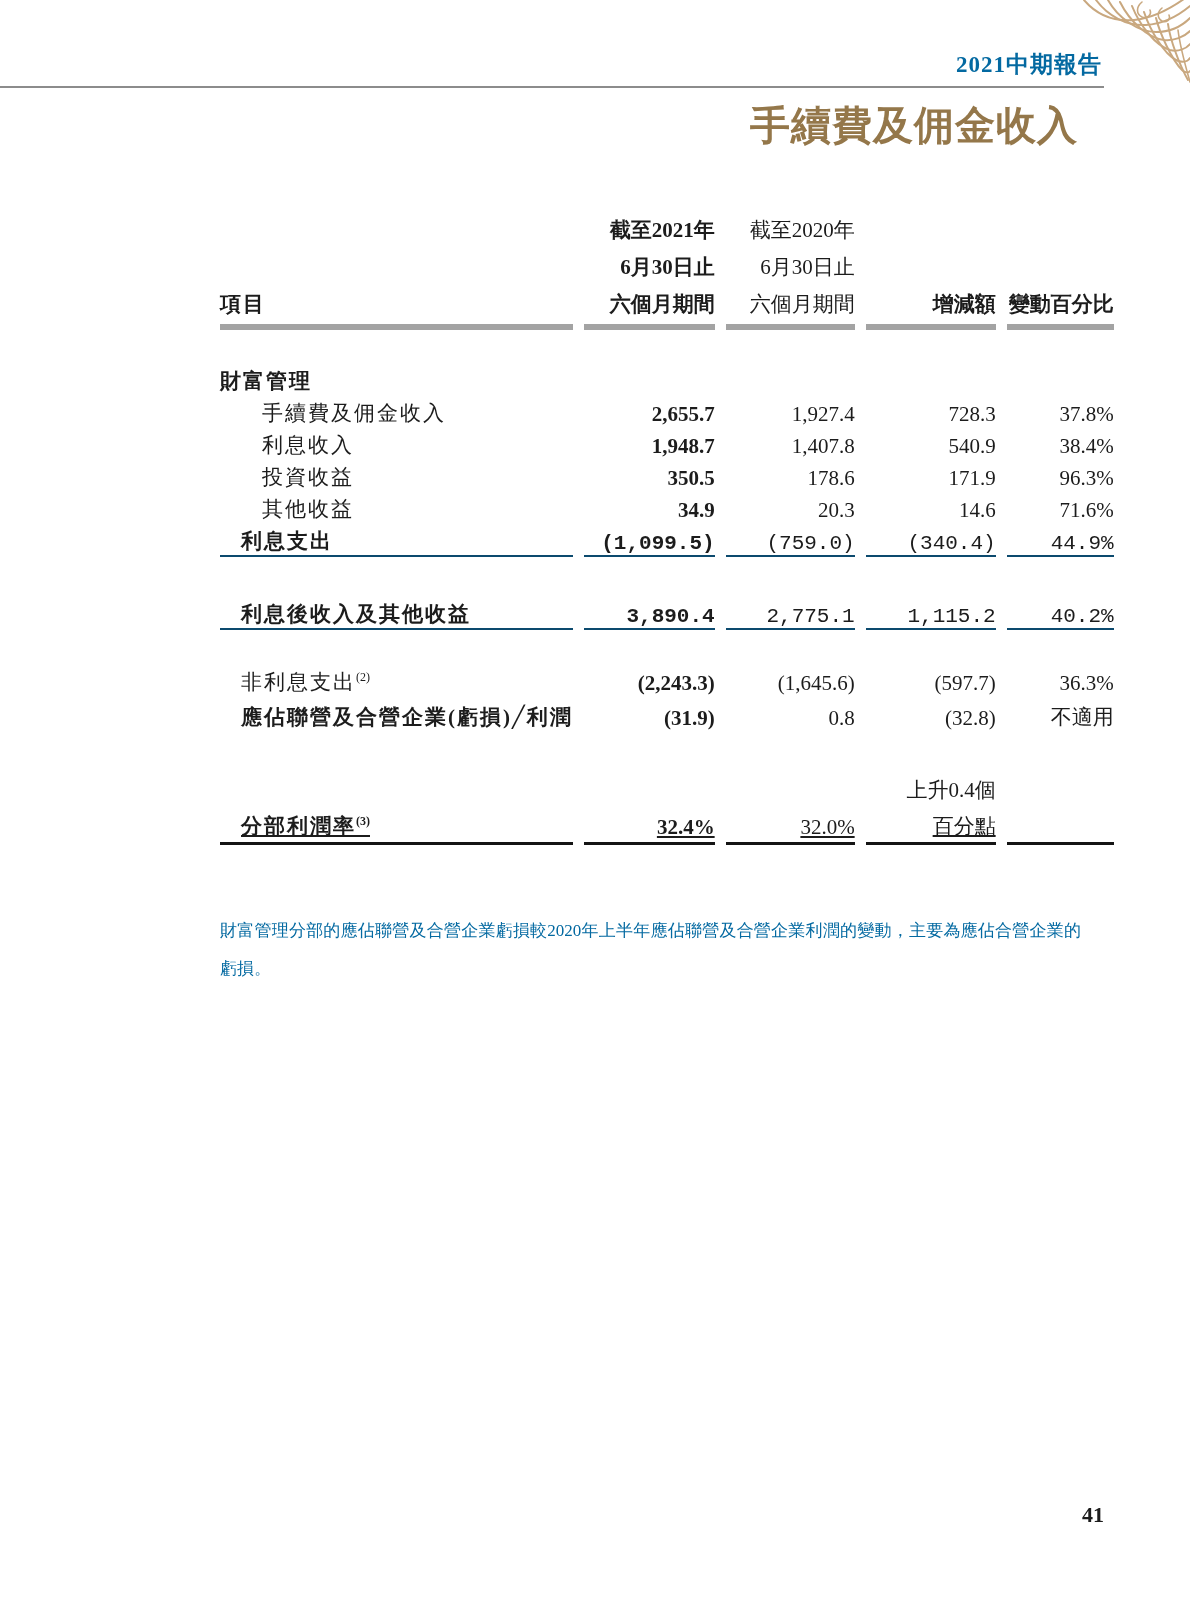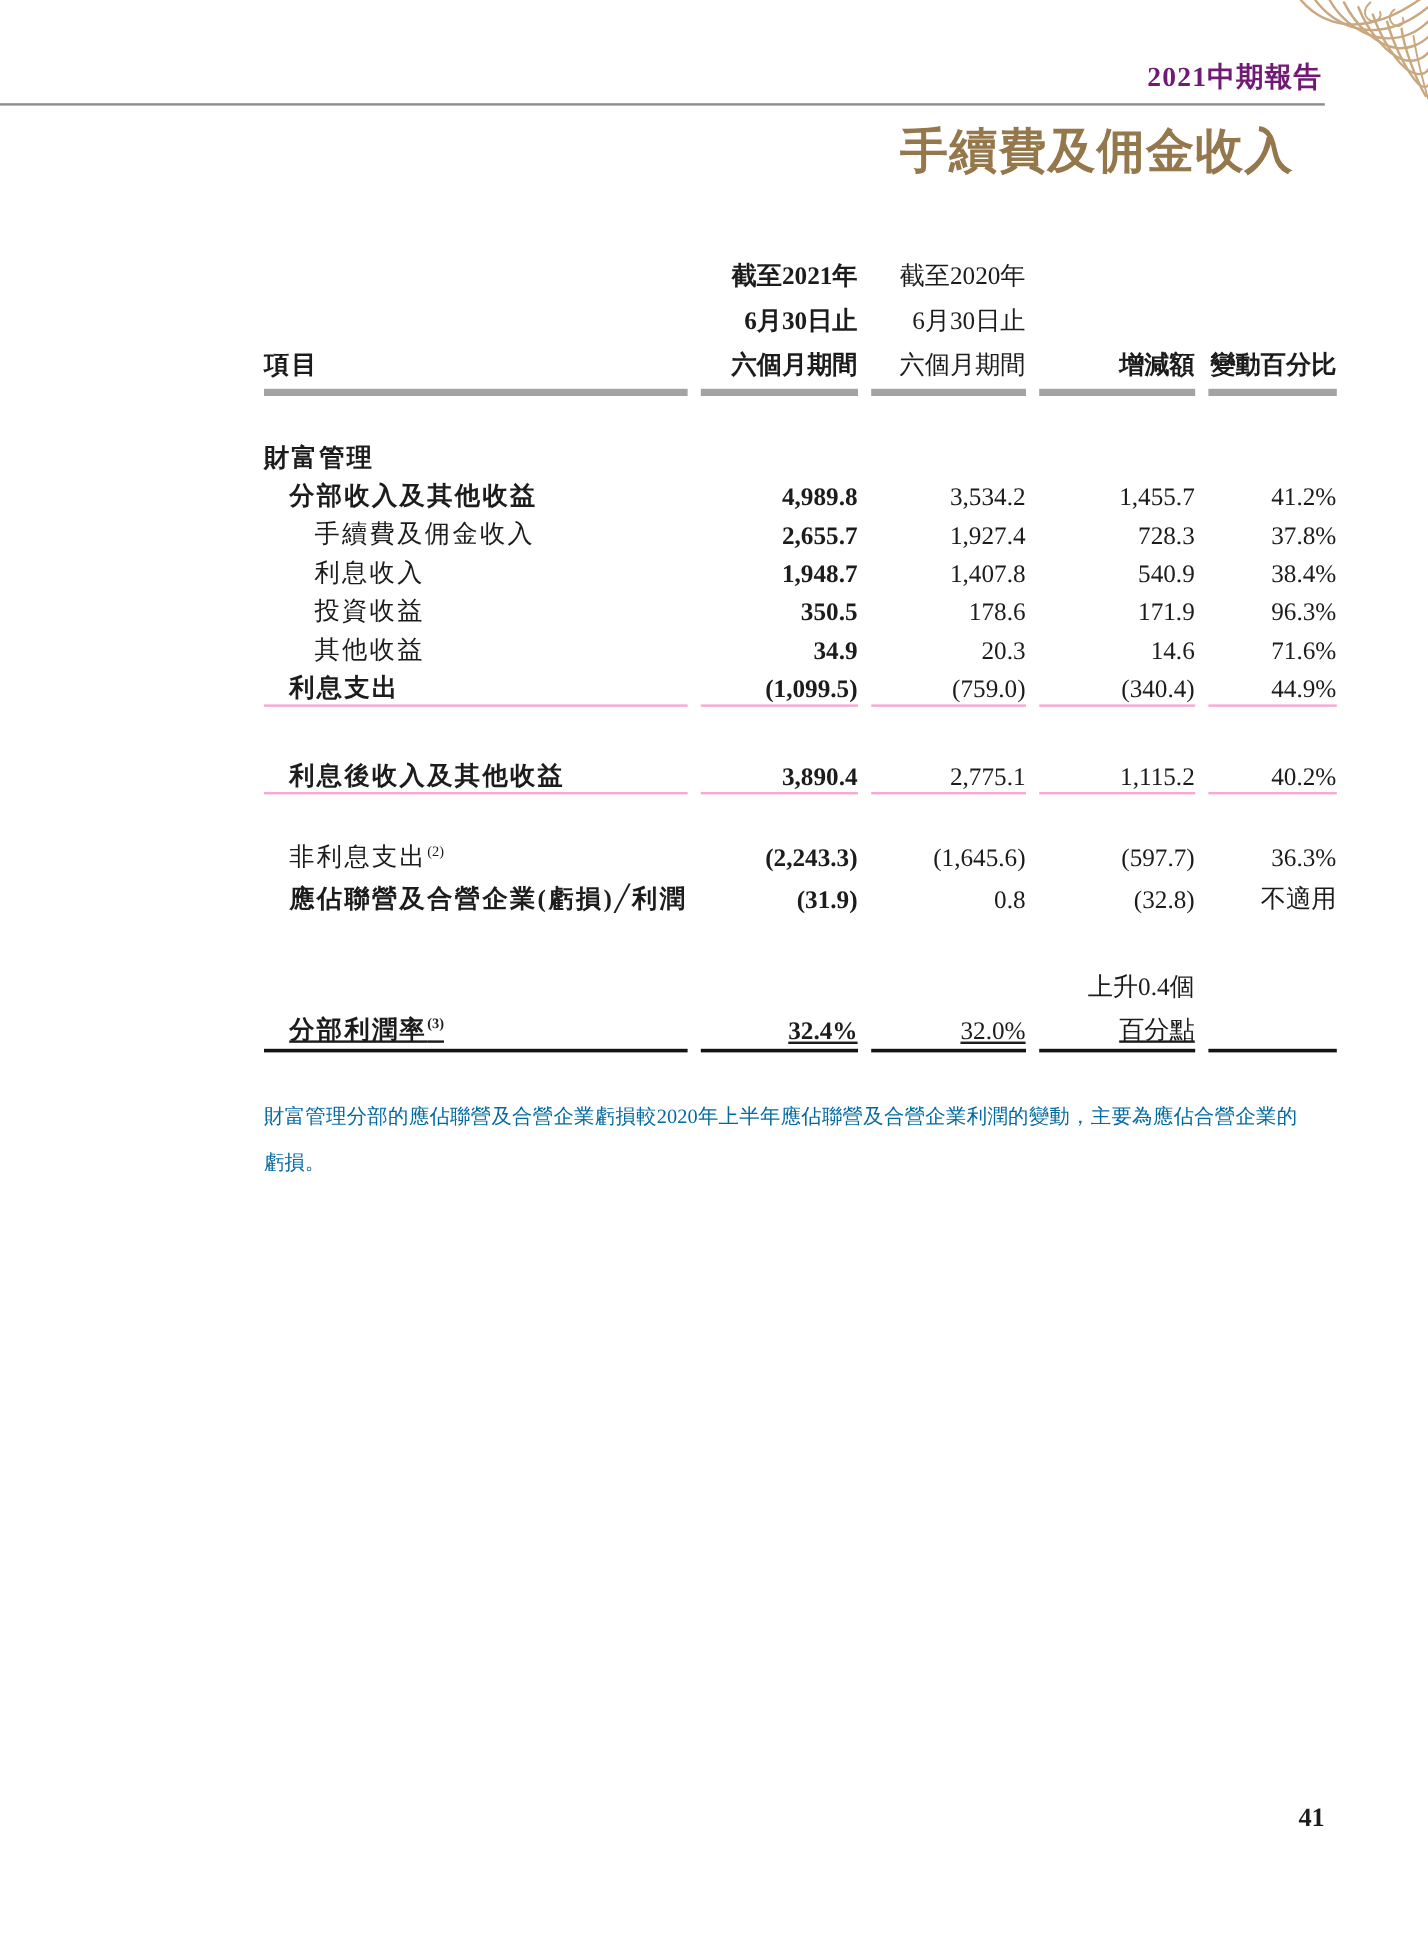"2021中期報告" .report-label { color: #701a75 -> #0369a1 }
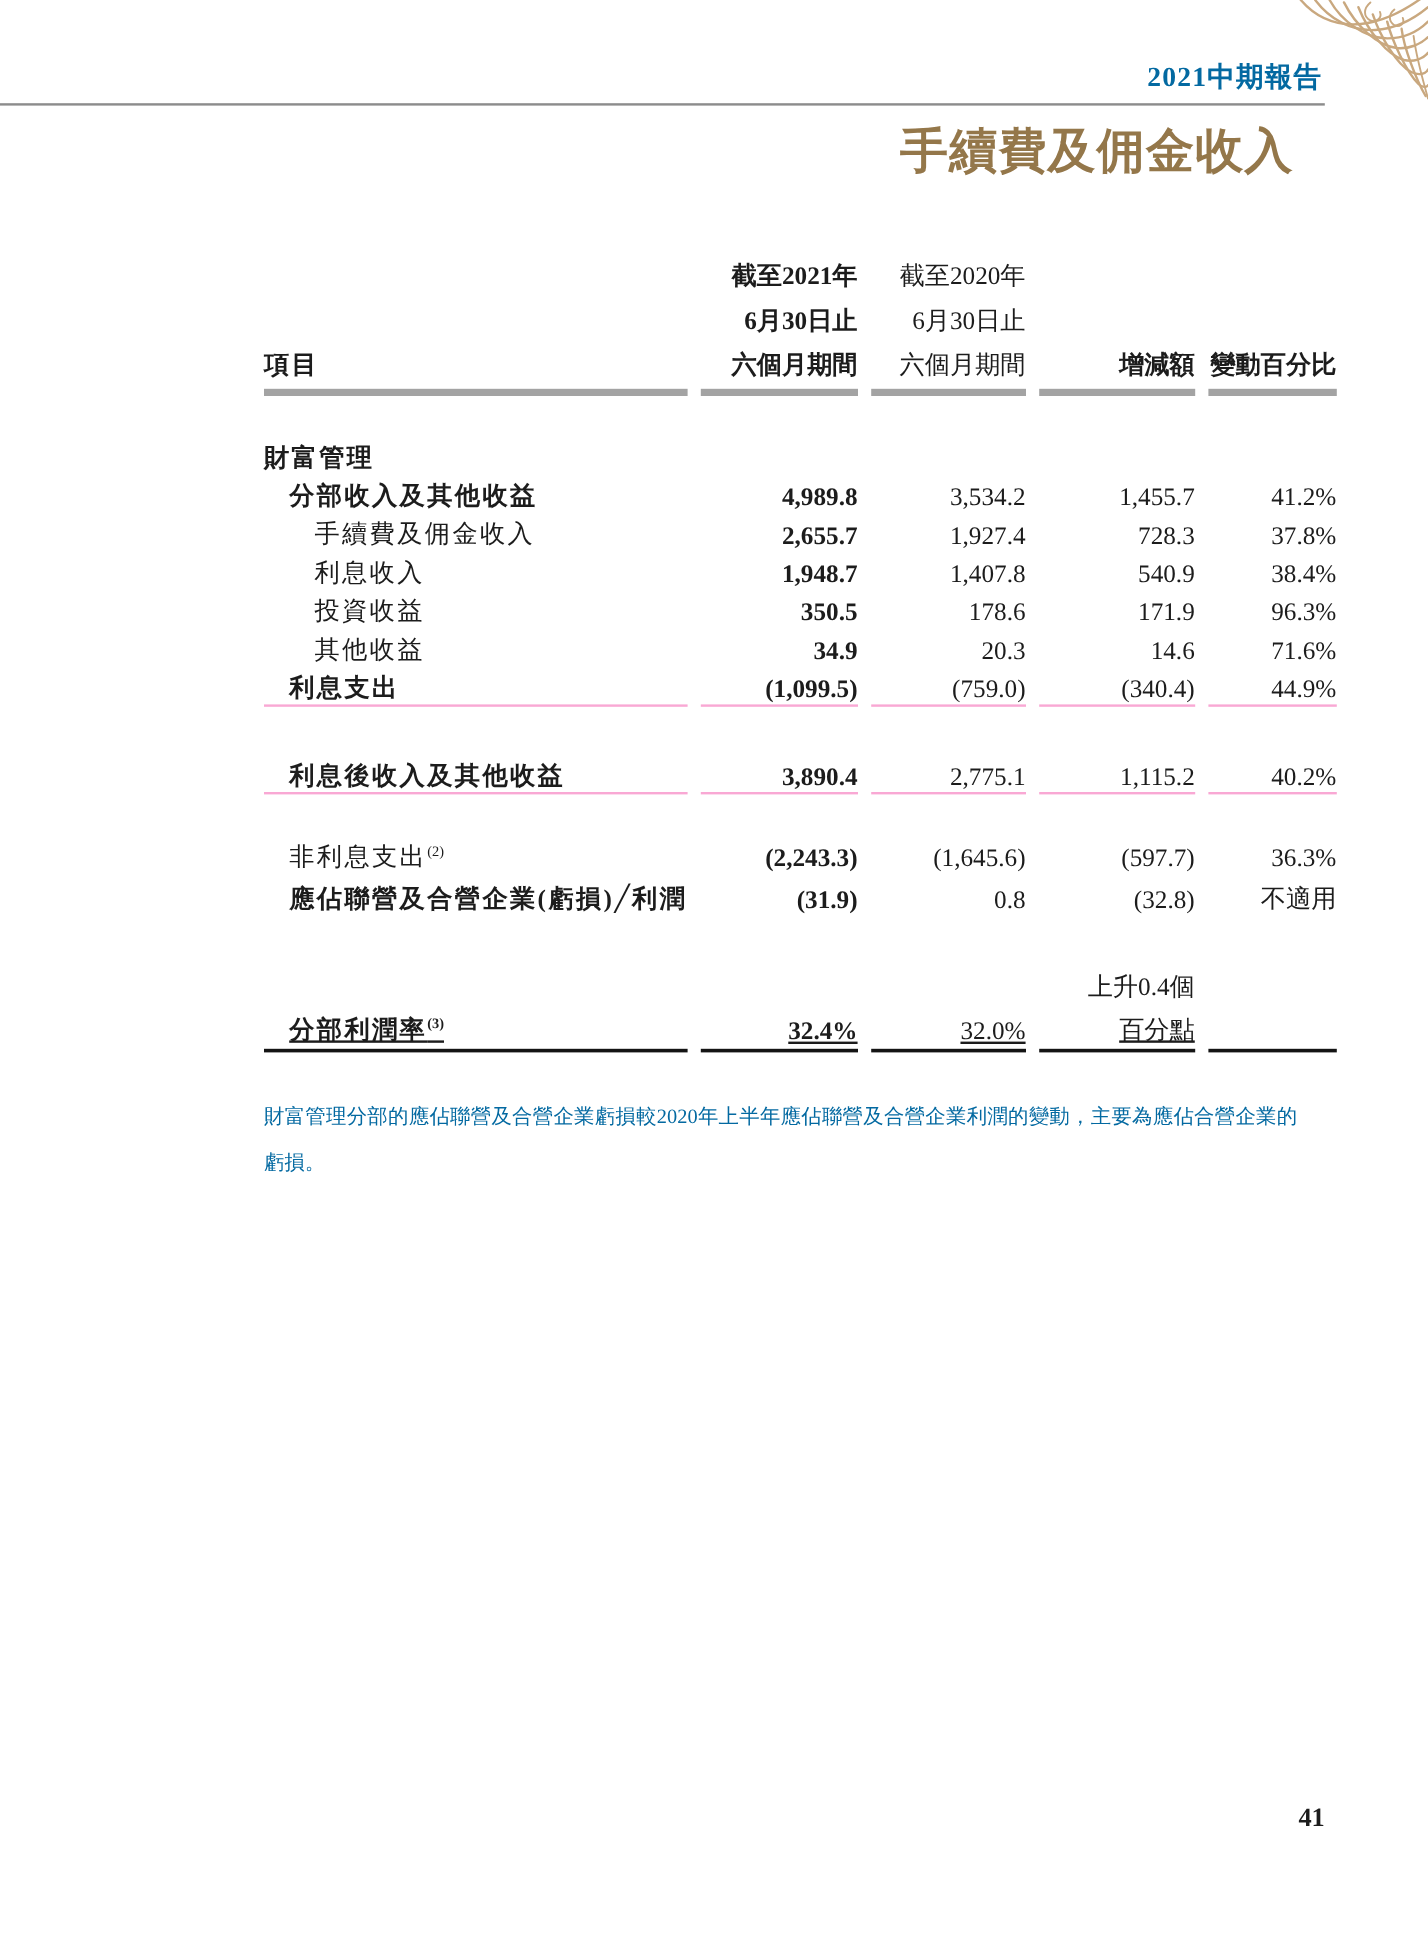"分部收入及其他收益" tr.row { html: <tr> <td>分部收入及其他收益</td> <td>4,989.8</td> <td>3,534.2</td> <td>1,455.7</td> <td>41.2%</td> </tr> -> none }
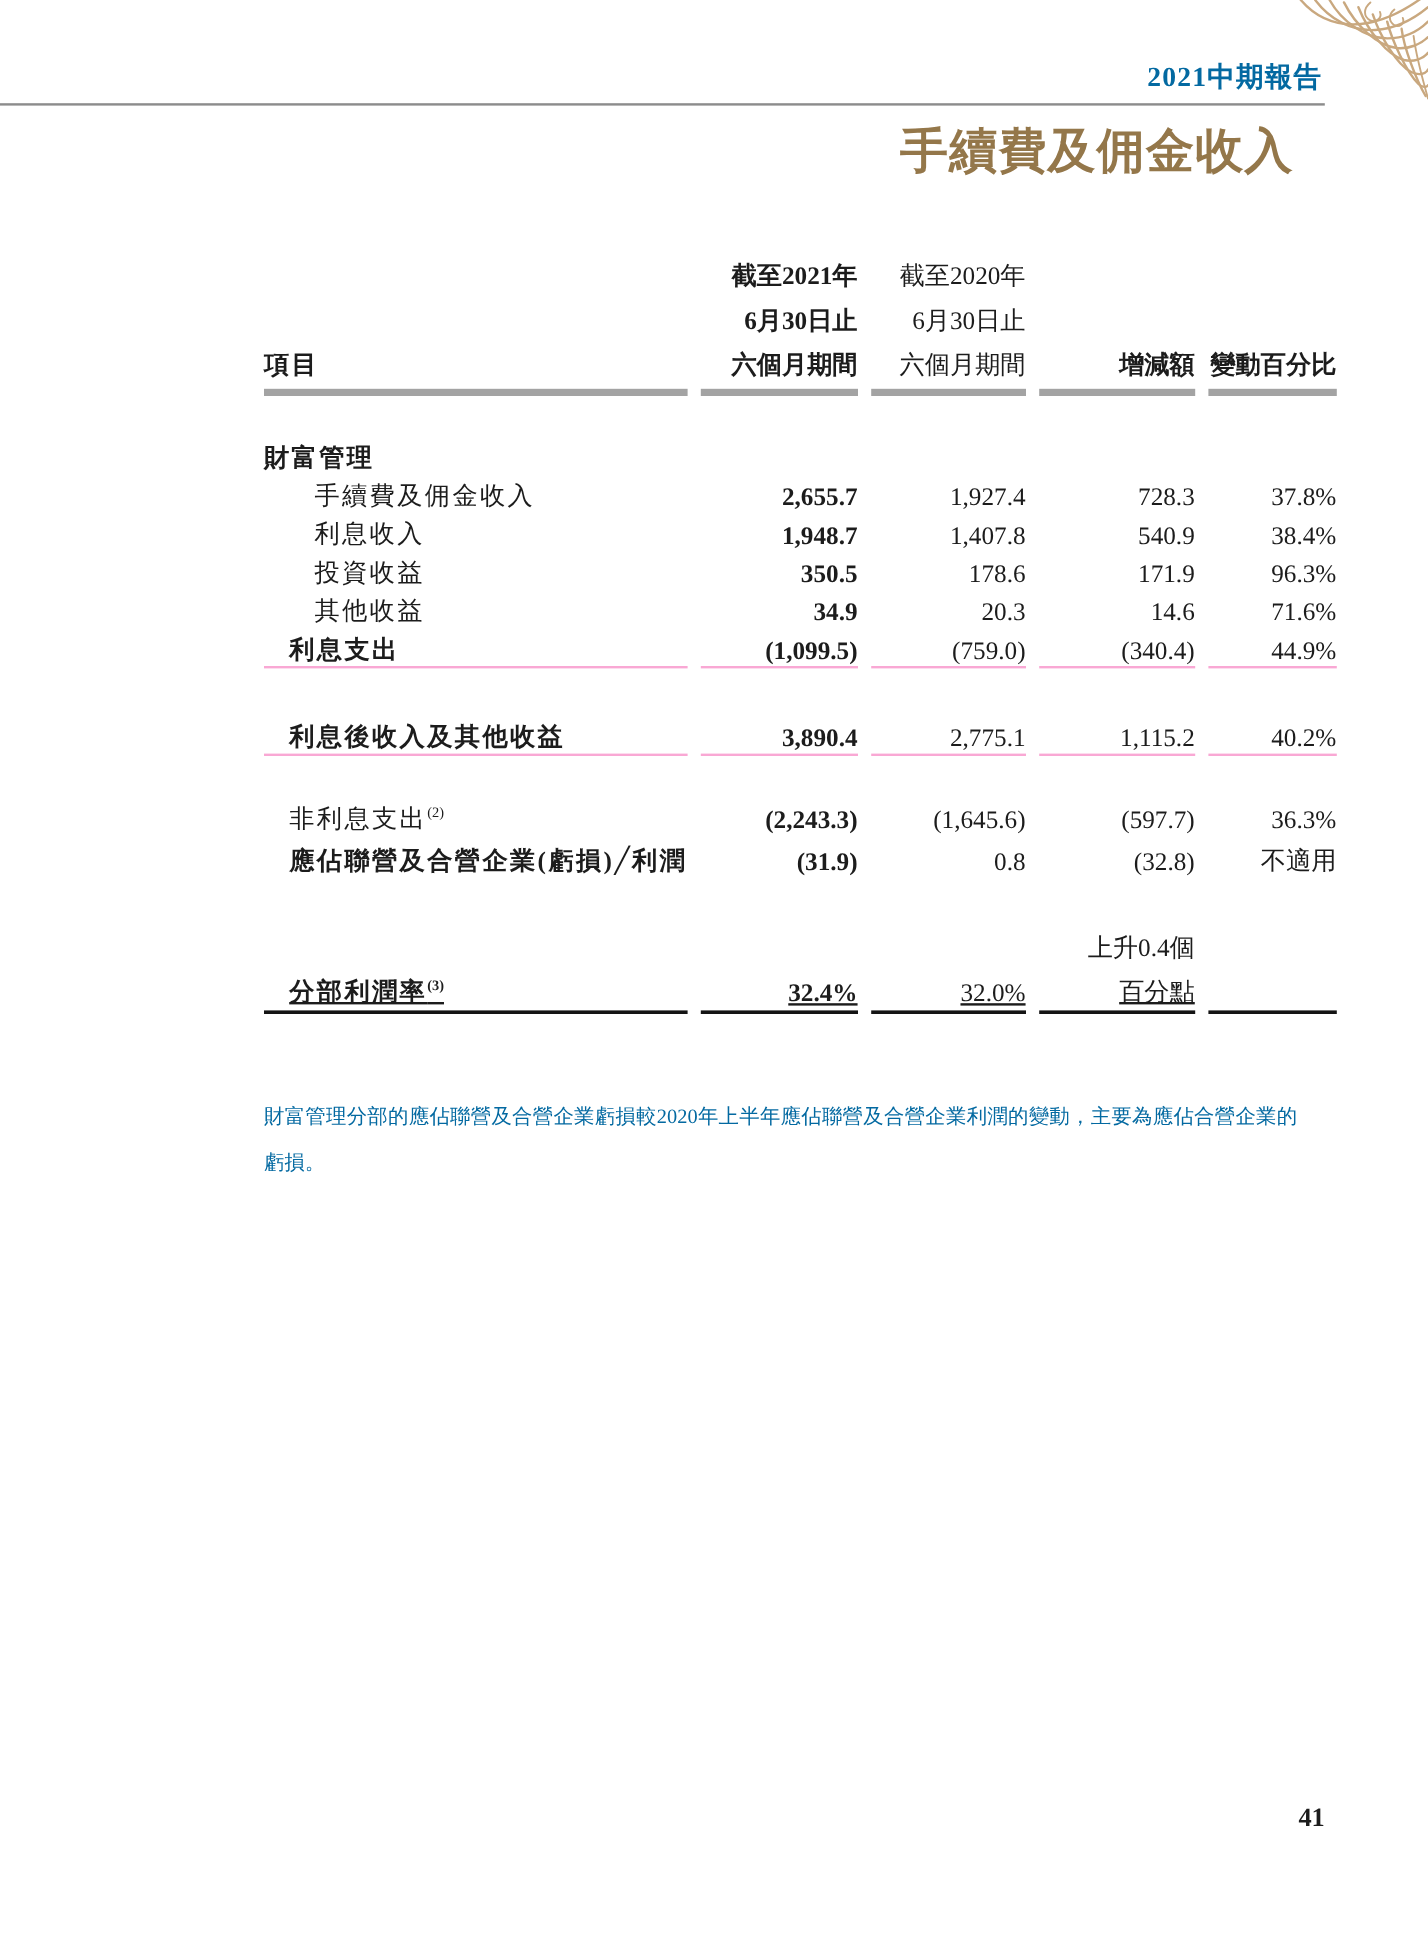"利息支出" tr.rule-thin td { border-bottom: 2px solid #f9a8d4 -> 2px solid #0c4a6e; font-family: none -> Liberation Mono, monospace }
